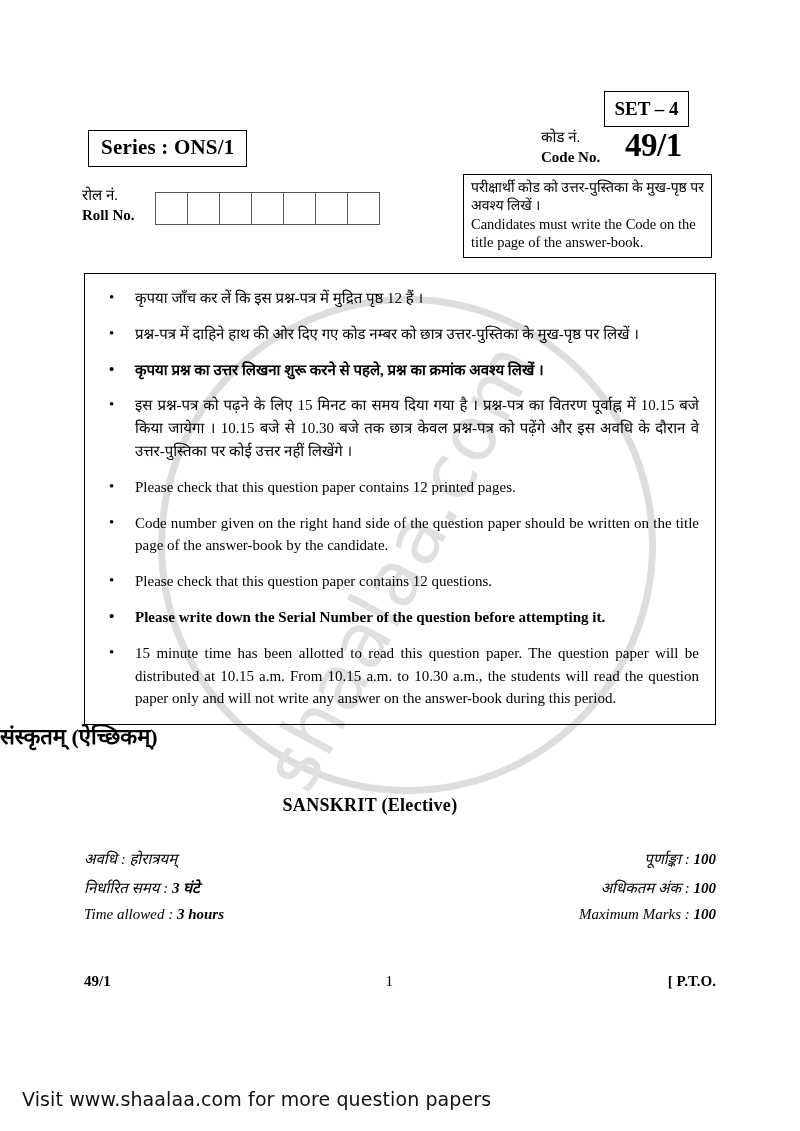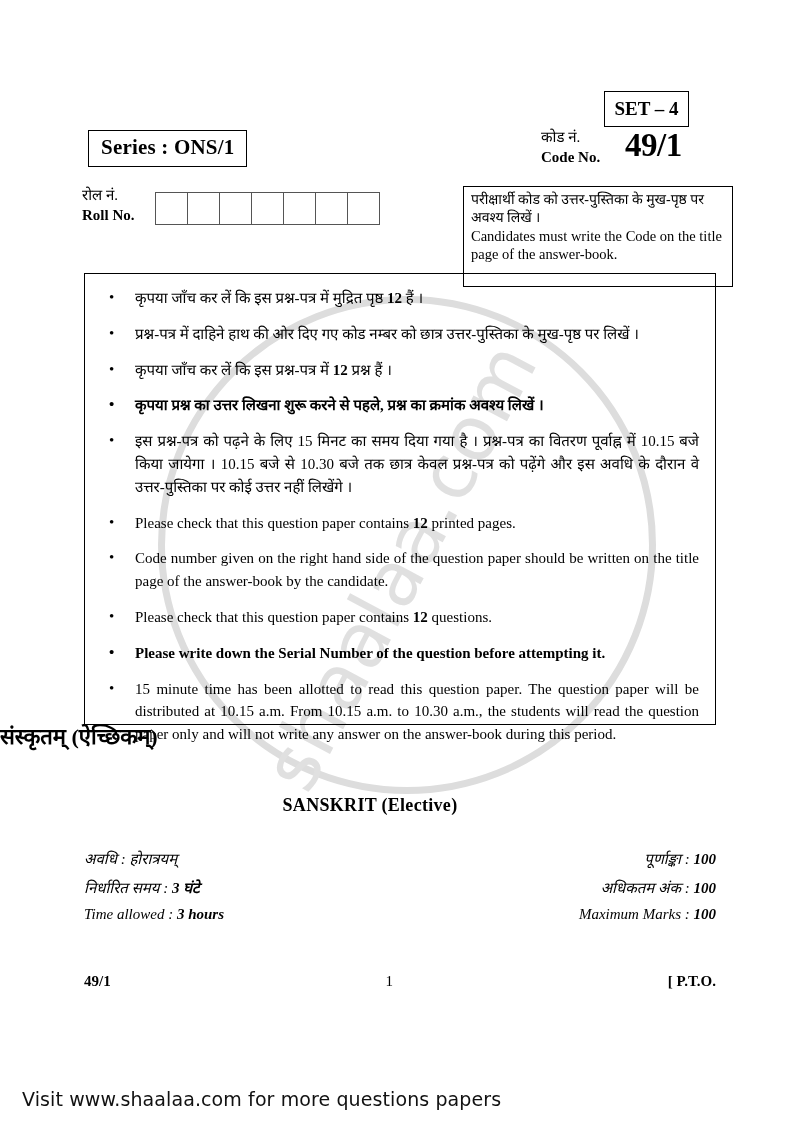"परीक्षार्थी कोड को उत्तर-पुस्तिका के" .code-note-box { margin-top: 12px -> none; padding: 4px 7px 22px 7px -> 4px 7px 5px 7px; width: 270px -> 249px }
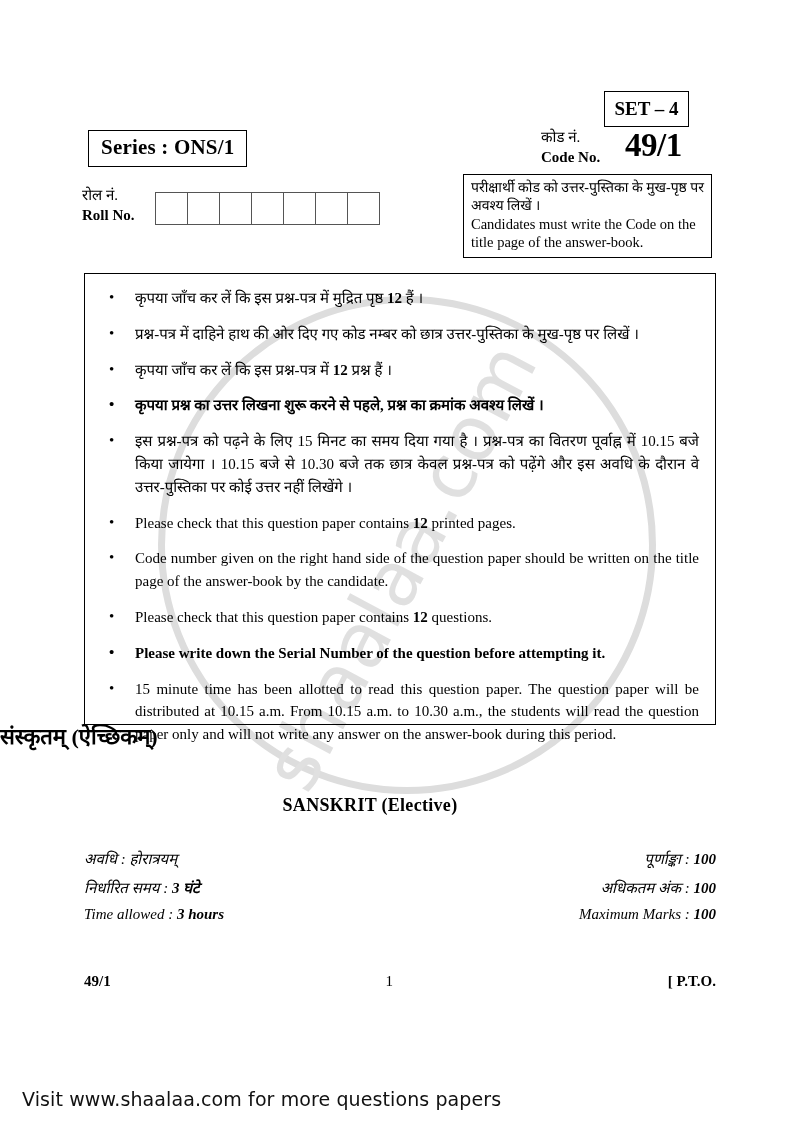"12" b.num { font-weight: bold -> normal }
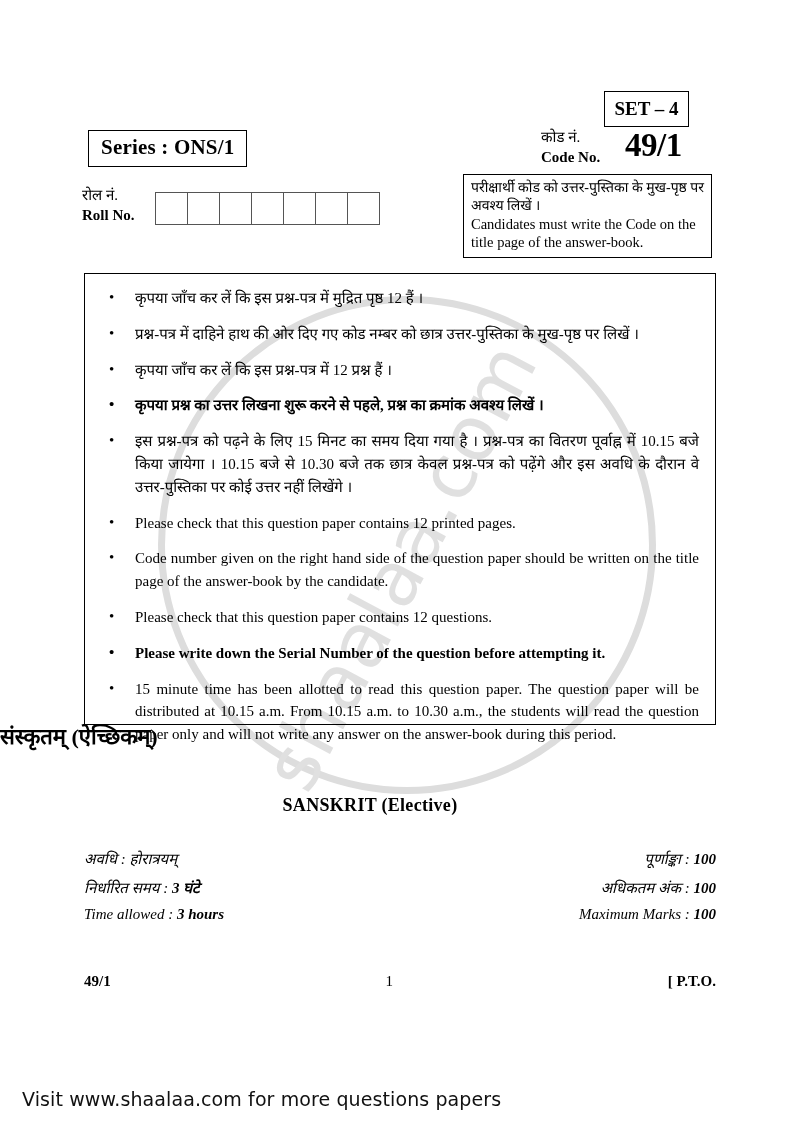"कृपया जाँच कर लें कि इस प्रश्न-पत्र में 12" li.hindi { html: <li>कृपया जाँच कर लें कि इस प्रश्न-पत्र में <b>12</b> प्रश्न हैं ।</li> -> none }
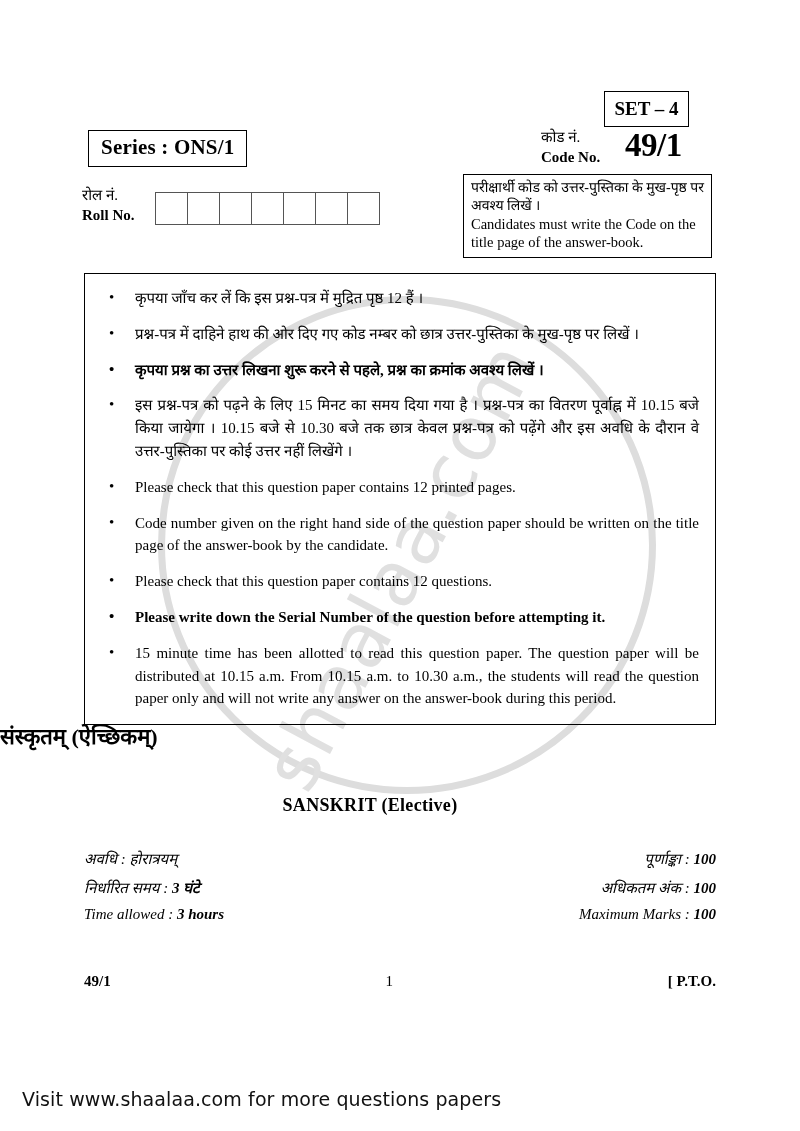"Visit www.shaalaa.com for more questions" div.banner { text: questions -> question }
